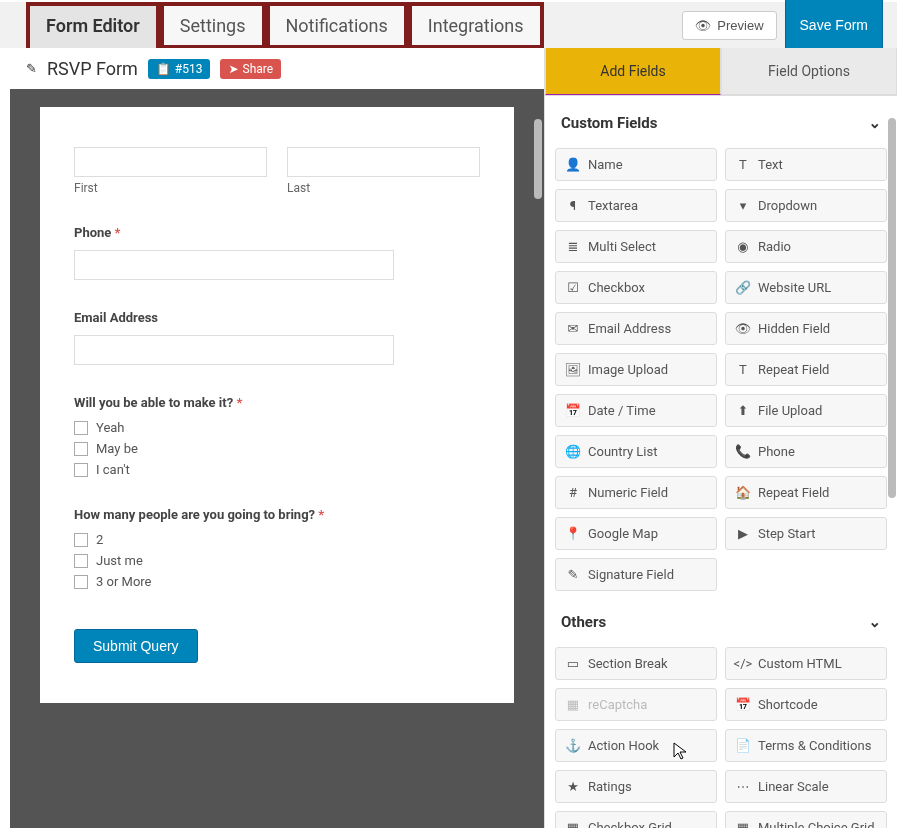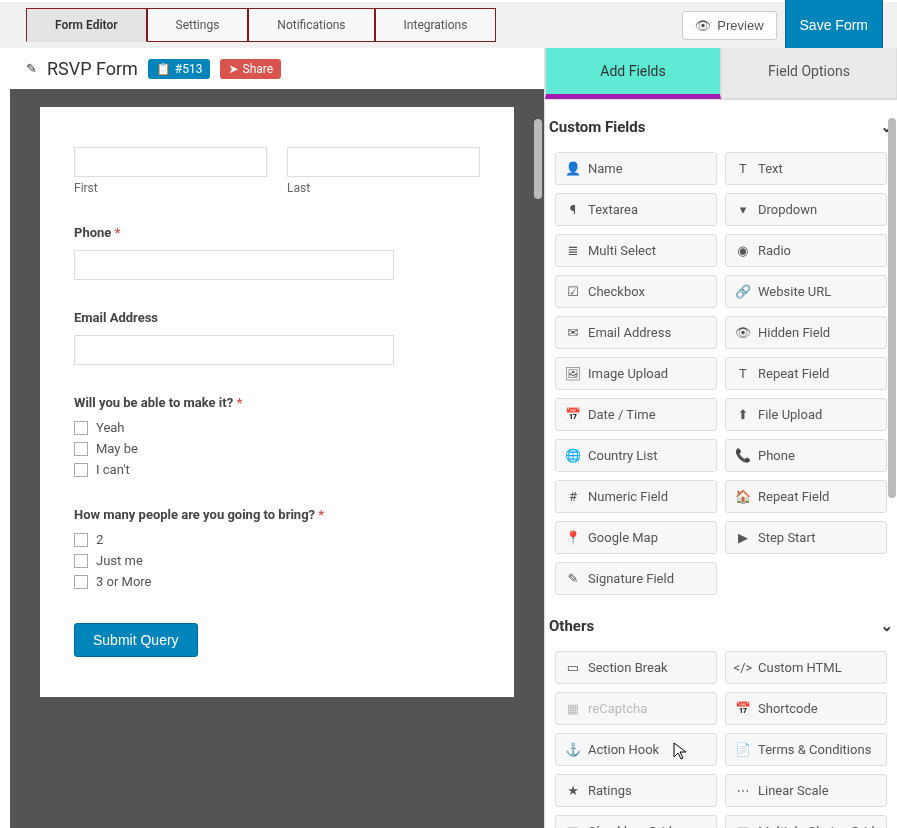"Form Editor" .toptab { border: 1px solid #7f1d1d -> 4px solid #7f1d1d; font-size: 12px -> 18px; padding: 9px 28px -> 9px 16px }
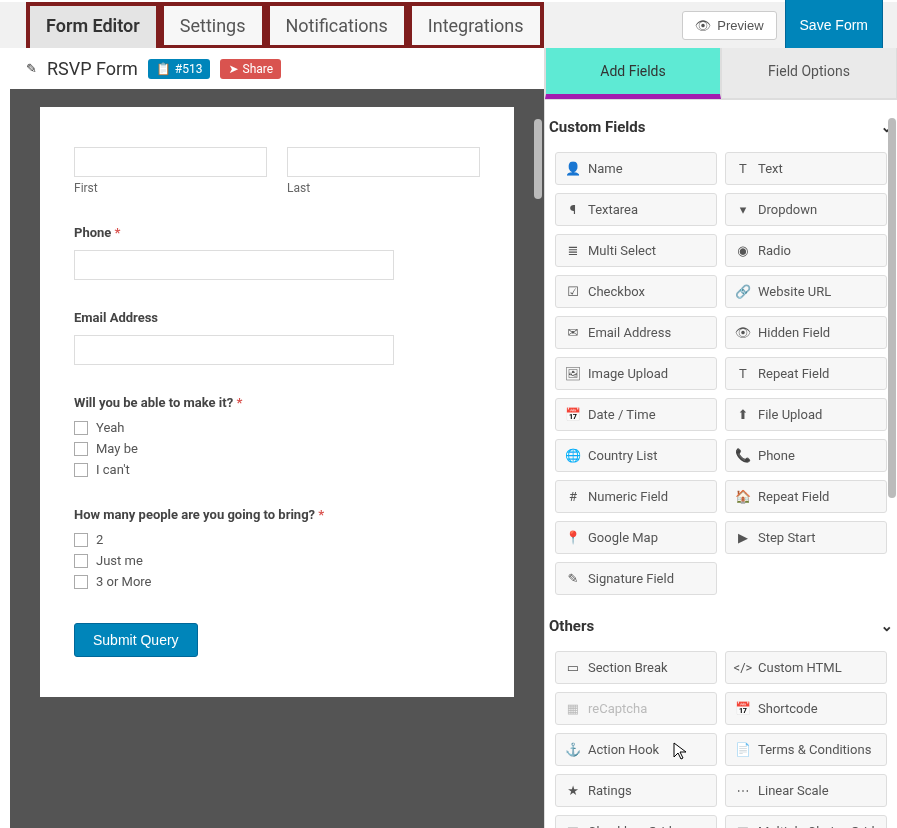"Add Fields" .rtab.active { background: #5eead4 -> #eab308; border-bottom: 5px solid #a21caf -> 1px solid #a21caf }
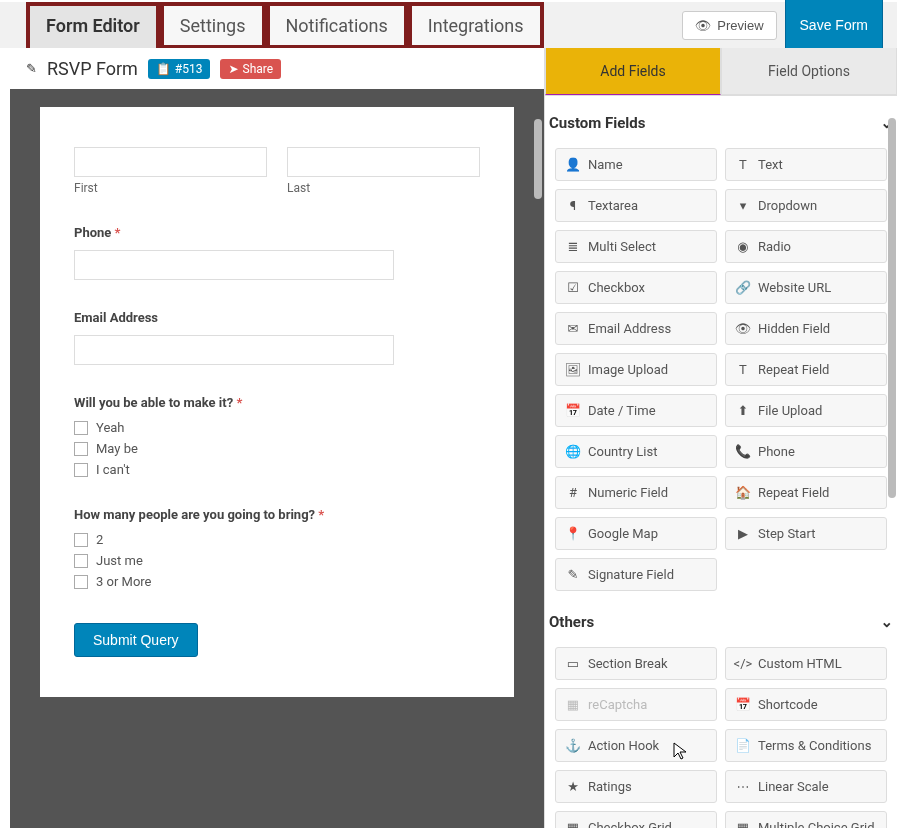"Custom Fields" .sechead { padding: 12px 4px -> 12px 16px }
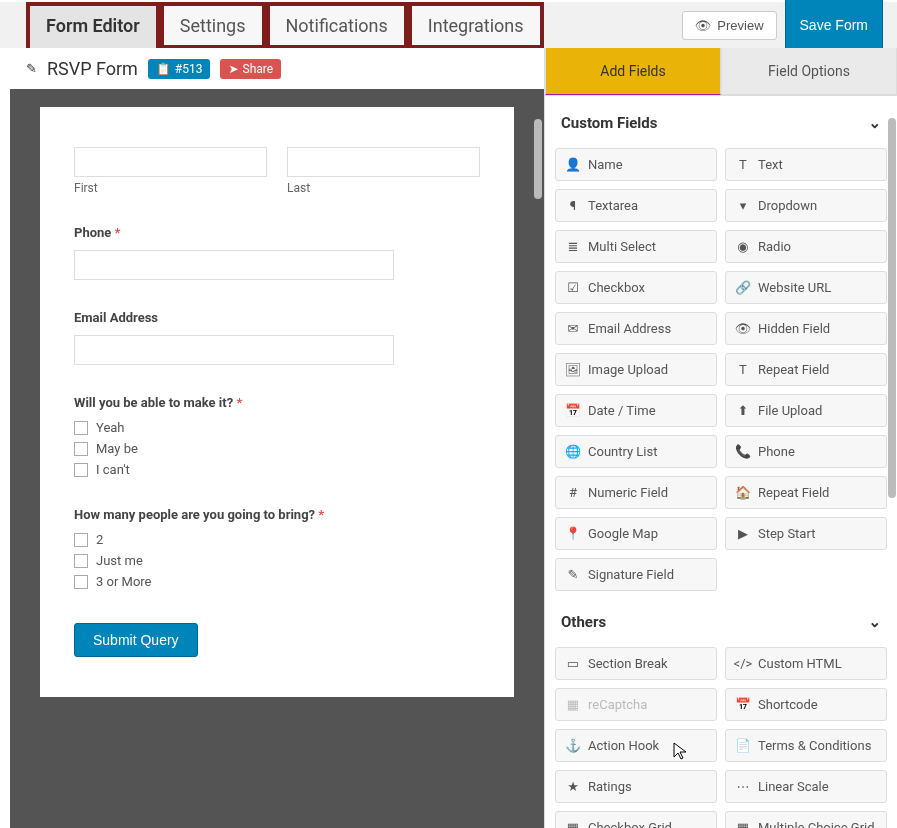"Submit Query" .submitbtn { margin-top: 4px -> 10px }
